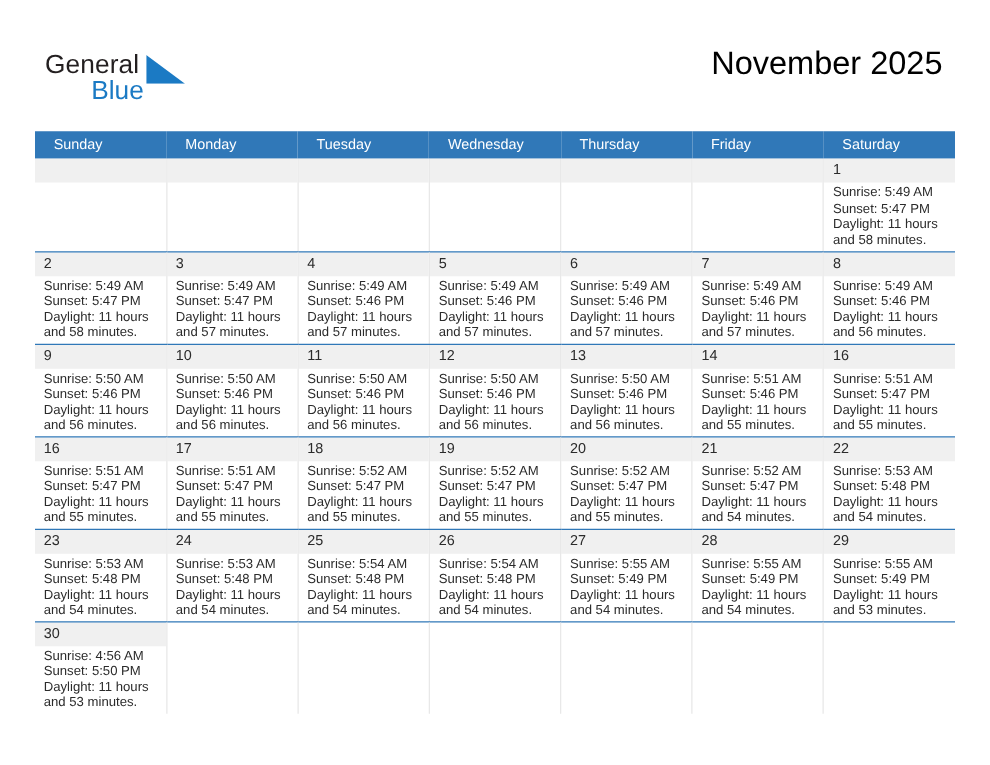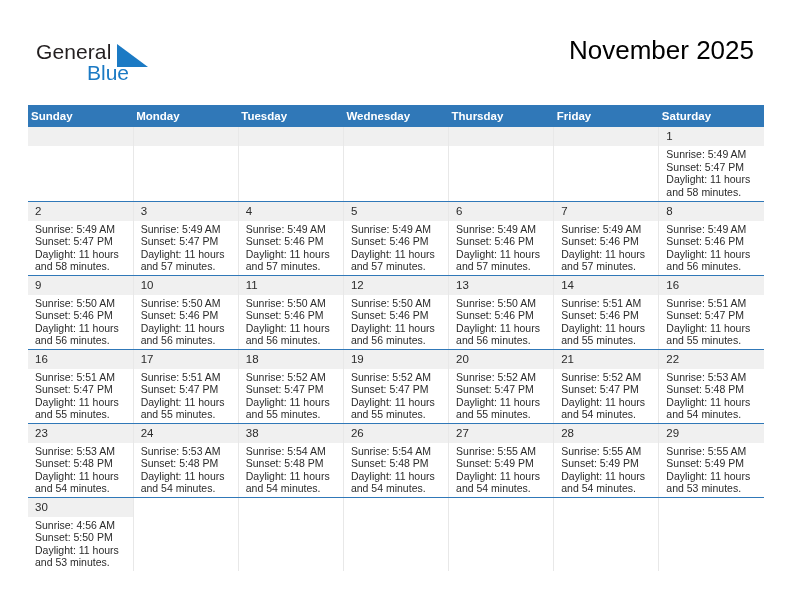"Blue" .logo-blue { left: 51px -> 37px }
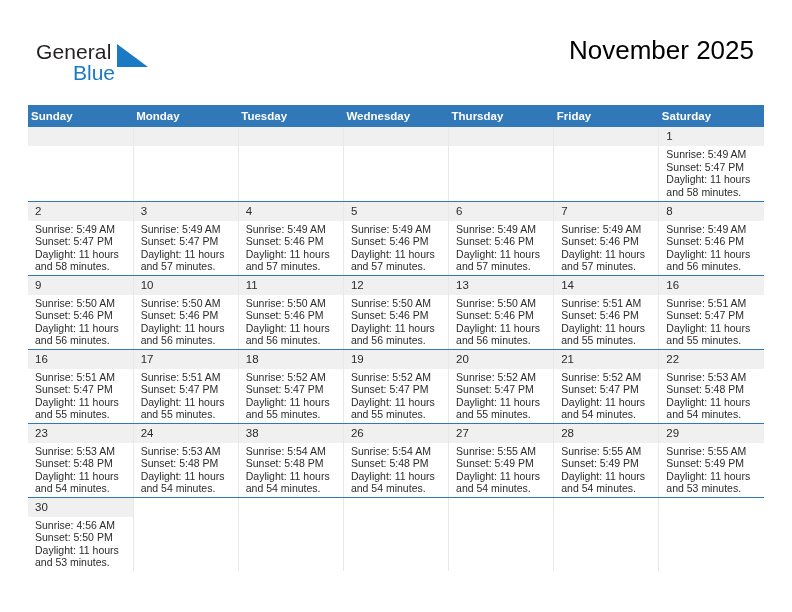"Sunday" .calendar th { font-weight: bold -> normal; padding: 5px 0 5px 3px -> 5px 0 5px 15px }
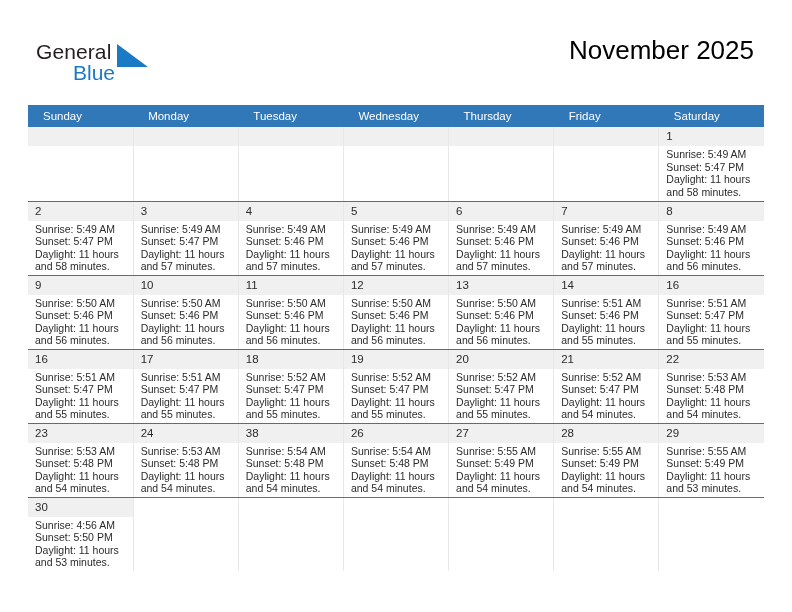"38" div.daynum { text: 38 -> 25 }
